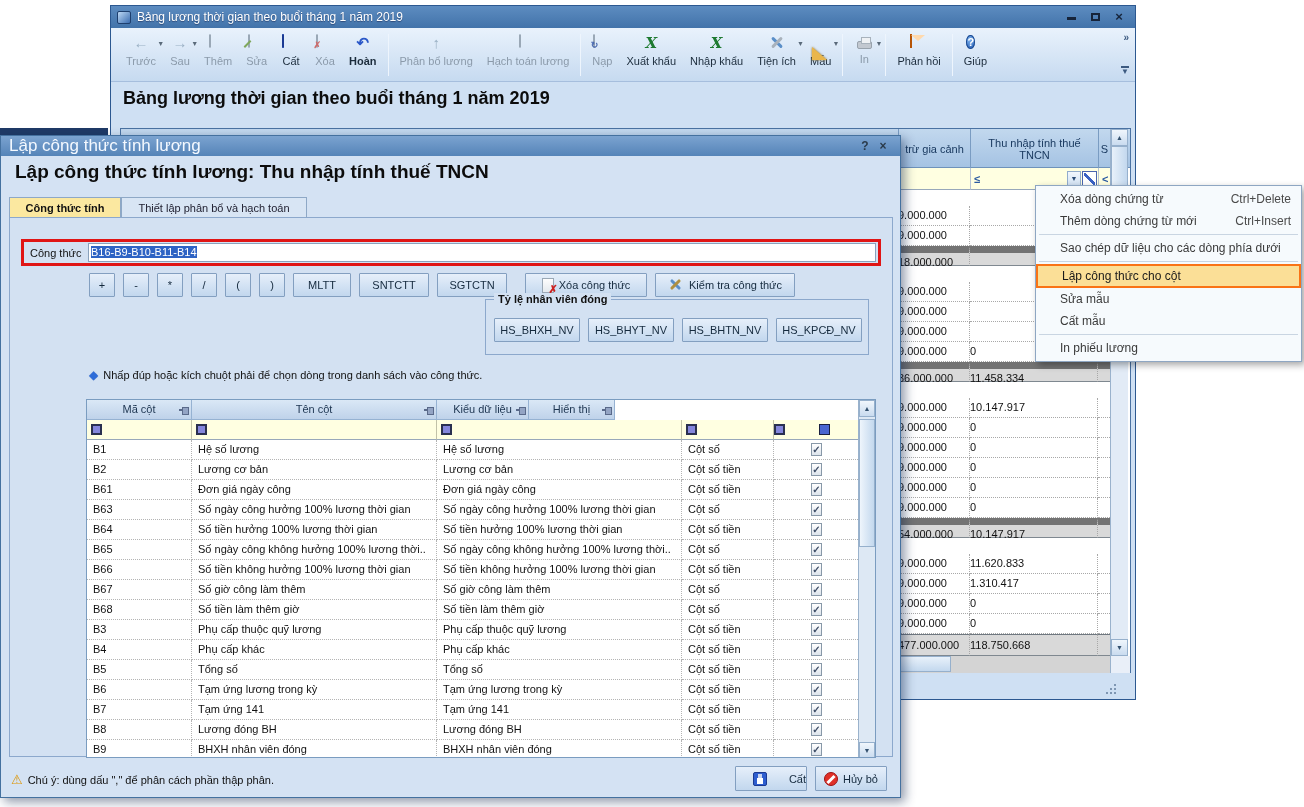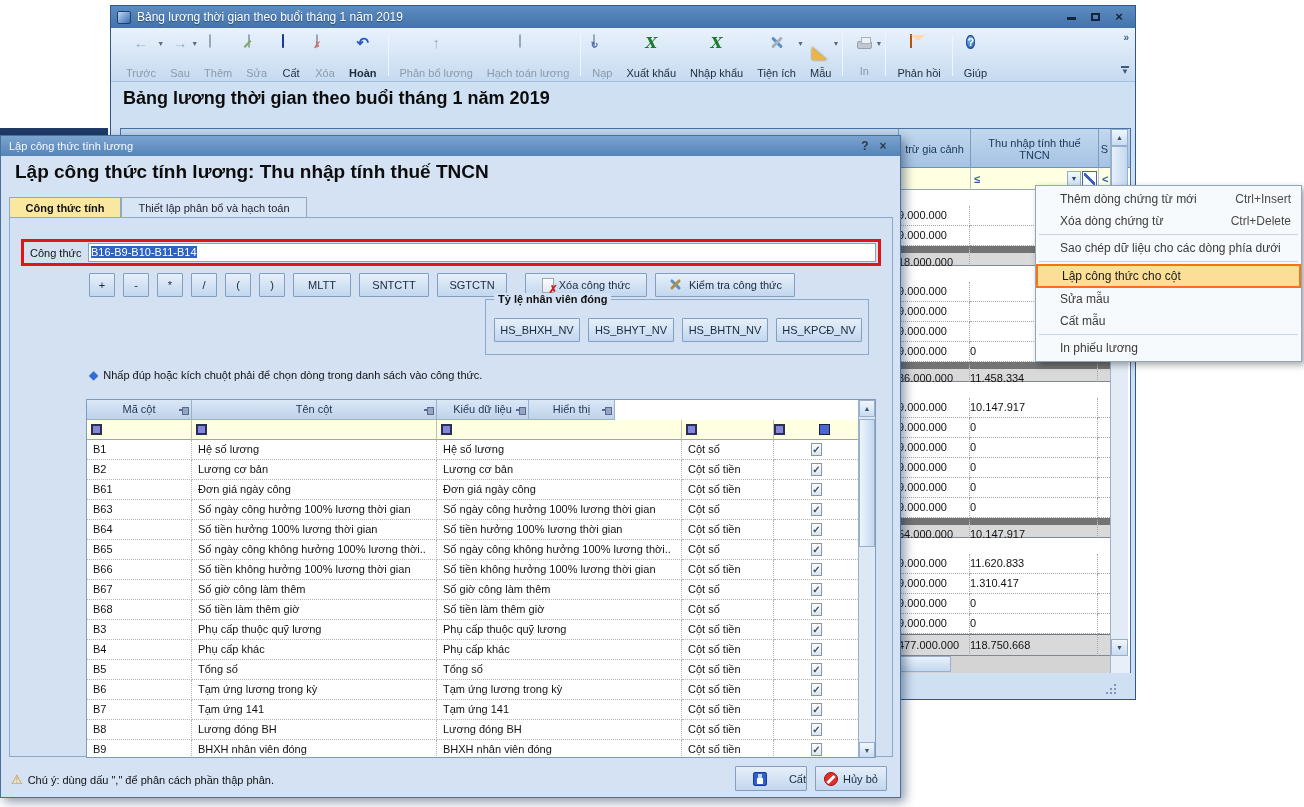"Trước" .tbtn .lbl { margin-top: 16px -> 4px }
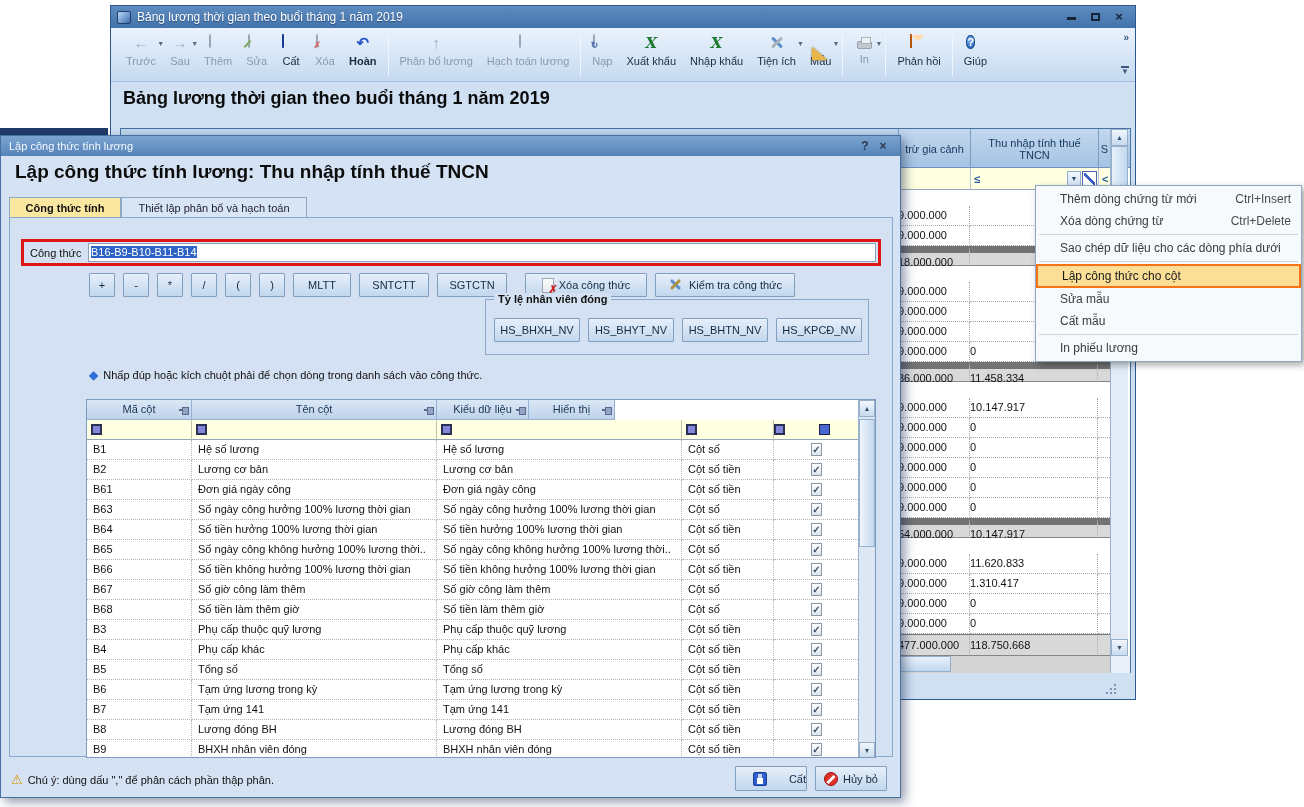"Lập công thức tính lương" .dlg-tb .t { font-size: 11px -> 17px }
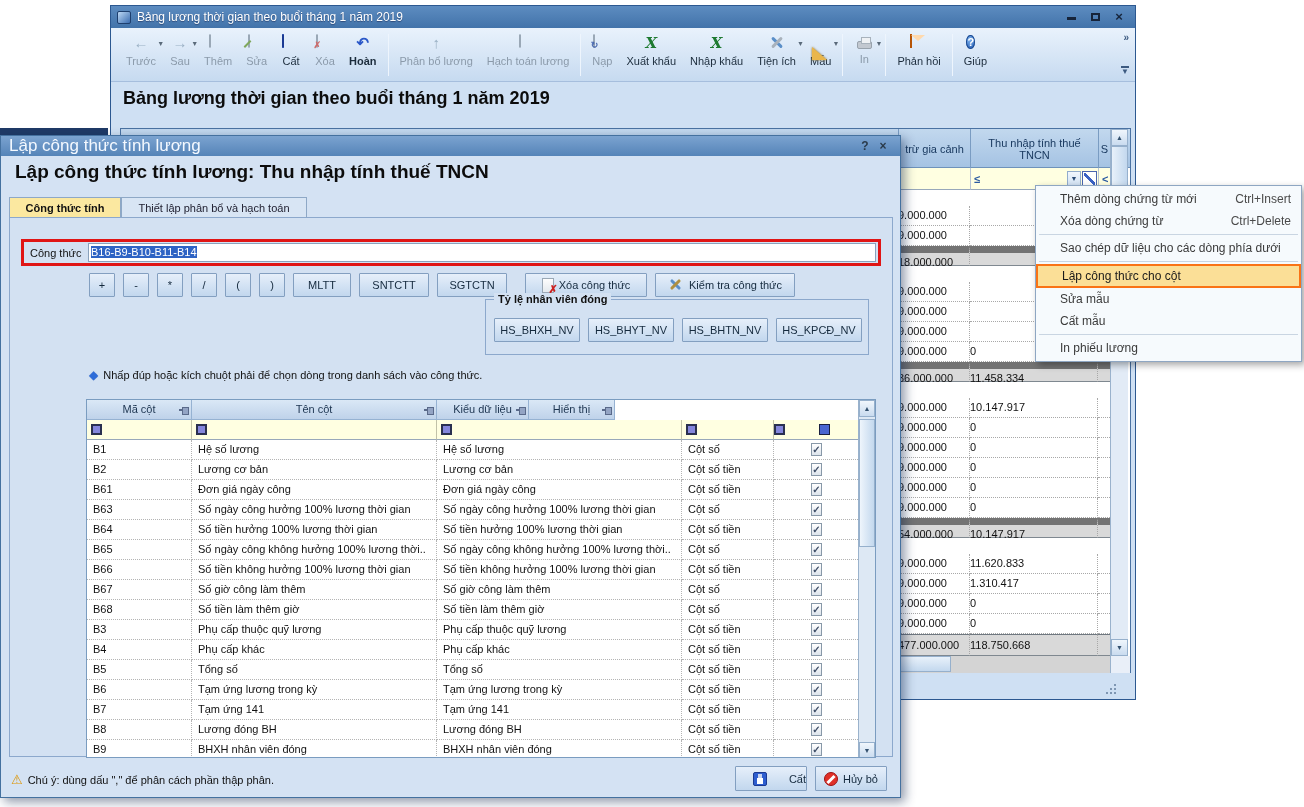"Thêm dòng chứng từ mới" div.mi { order: before "Xóa dòng chứng từ" -> after "Xóa dòng chứng từ" }
